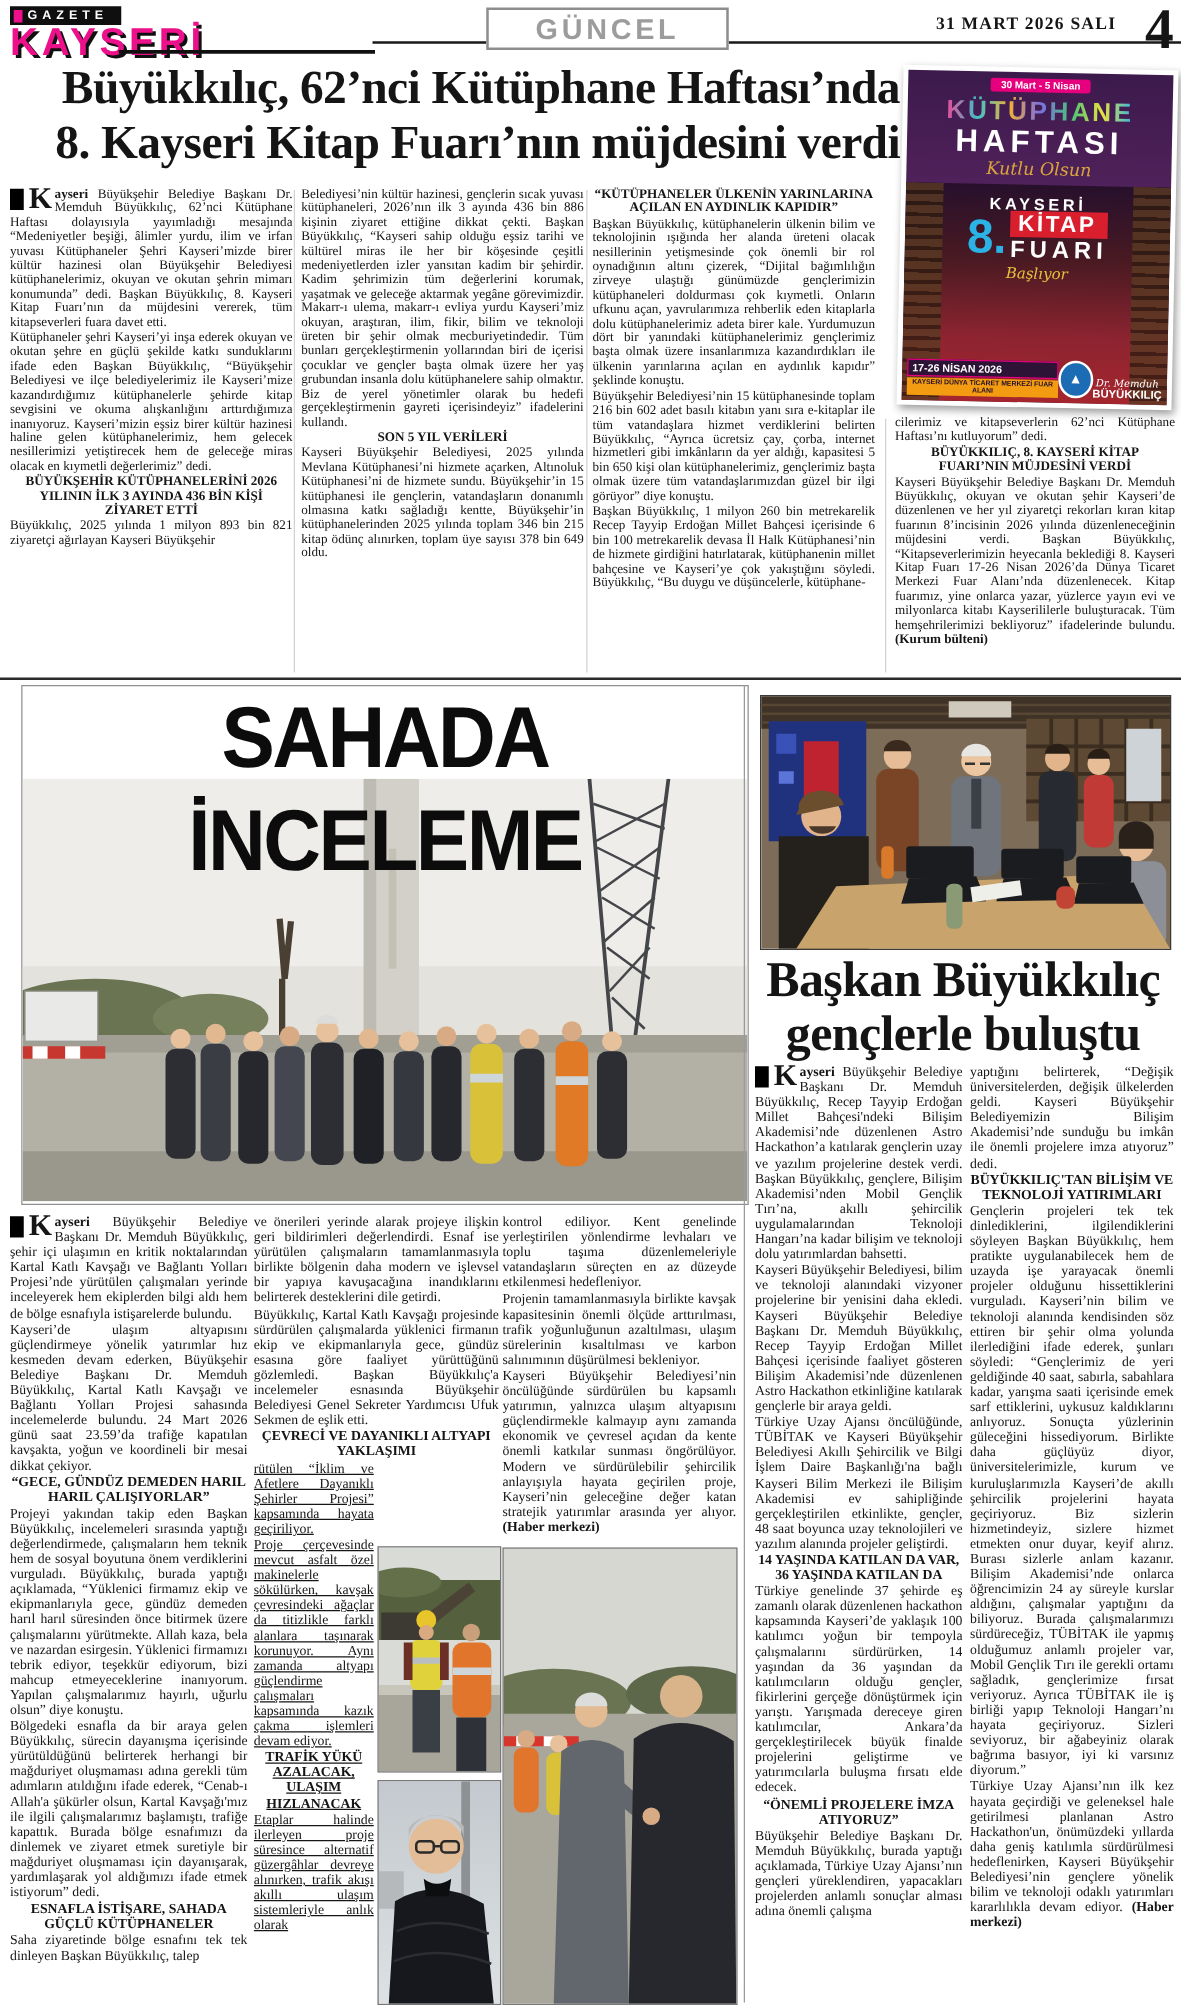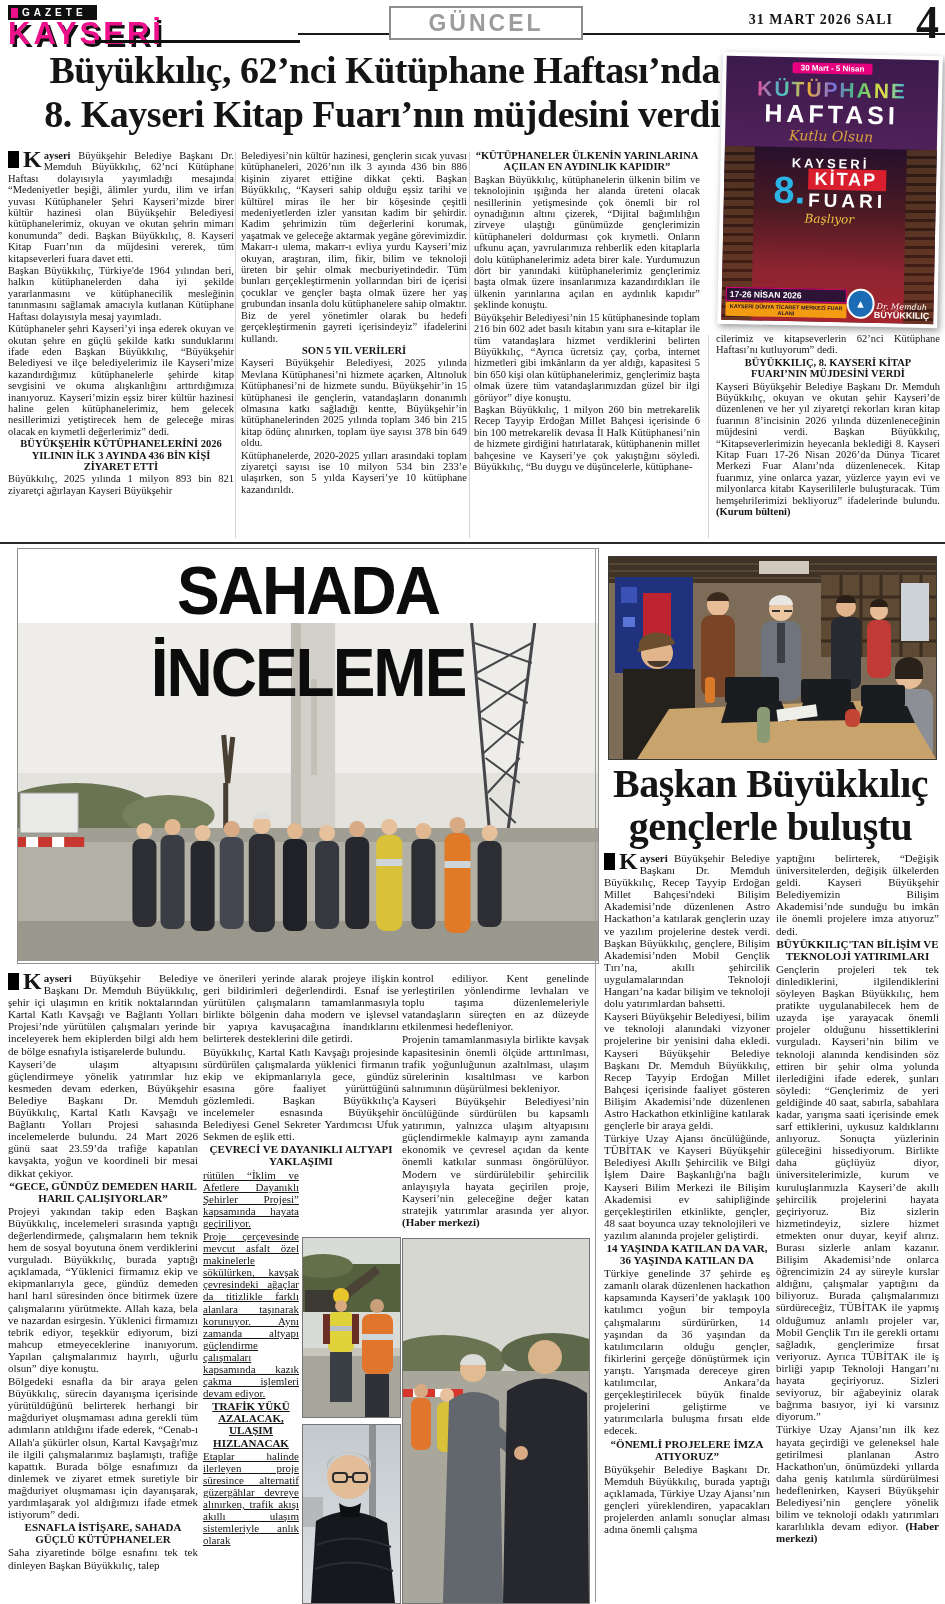"Başkan Büyükkılıç, Türkiye'de 1964" p { html: <p>Başkan Büyükkılıç, Türkiye'de 1964 yılından beri, halkın kütüphanelerden daha iyi şekilde yararlanmasını ve kütüphanecilik mesleğinin tanınmasını sağlamak amacıyla kutlanan Kütüphane Haftası dolayısıyla mesaj yayımladı.</p> -> none }
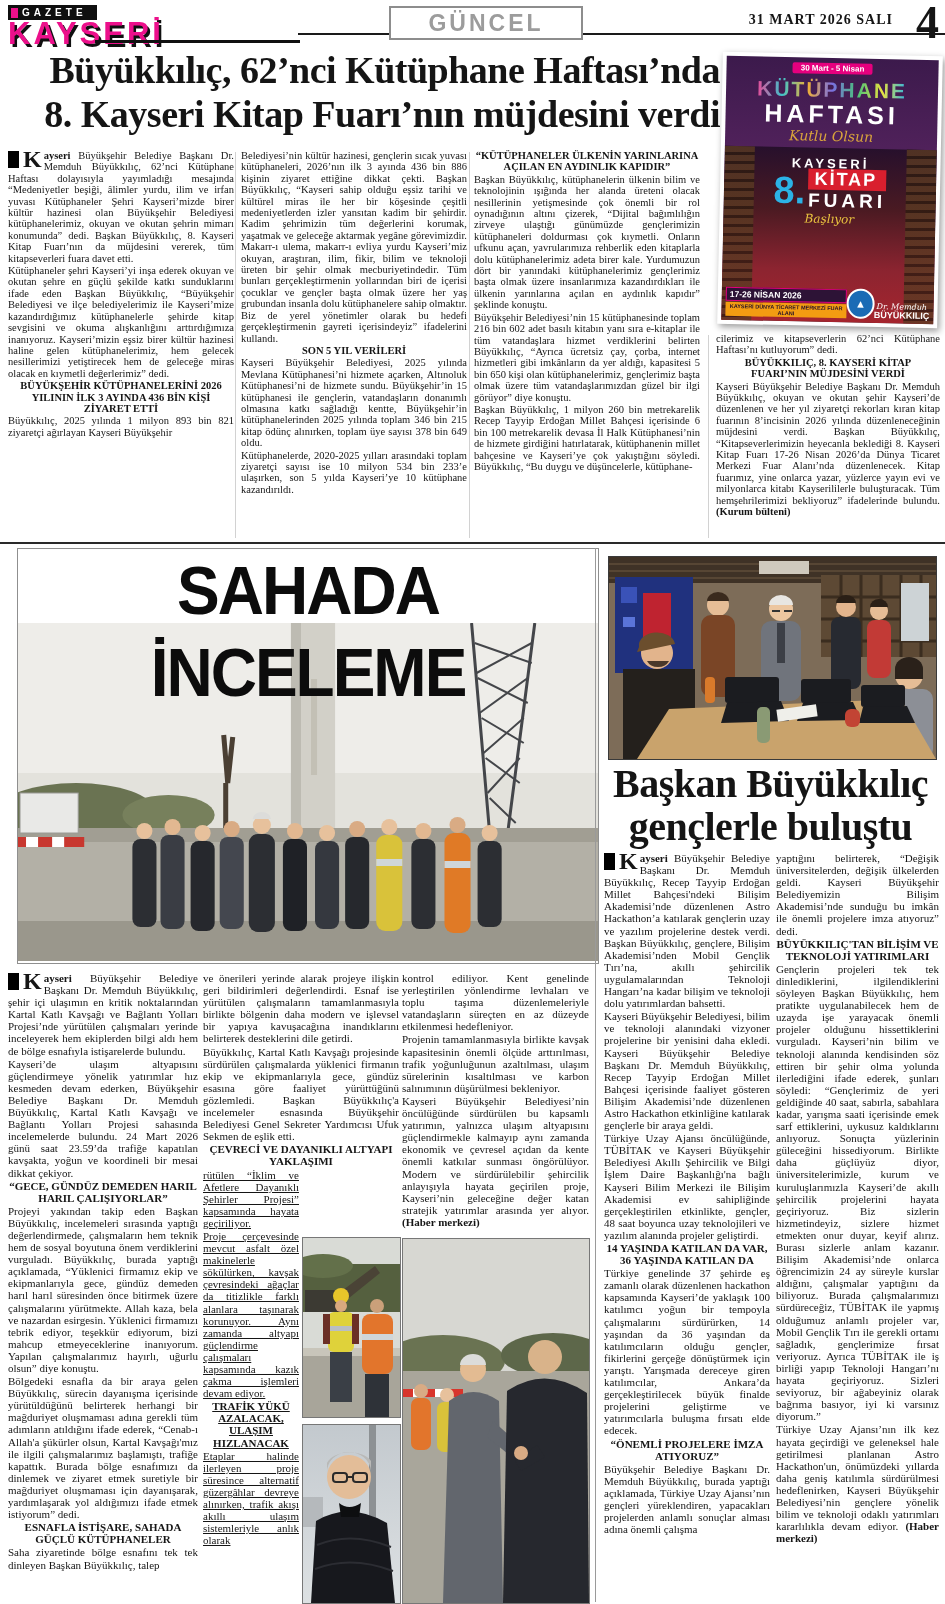"Kütüphanelerde, 2020-2025 yılları" p { html: <p>Kütüphanelerde, 2020-2025 yılları arasındaki toplam ziyaretçi sayısı ise 10 milyon 534 bin 233’e ulaşırken, son 5 yılda Kayseri’ye 10 kütüphane kazandırıldı.</p> -> none }
